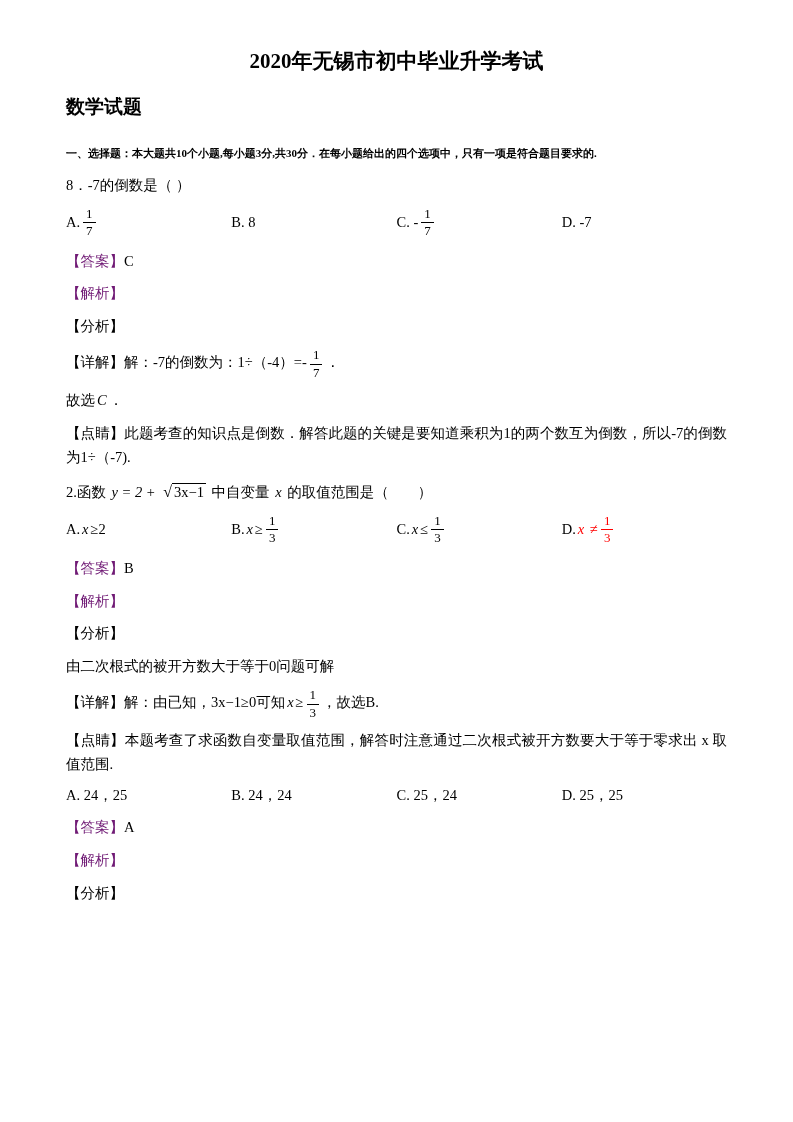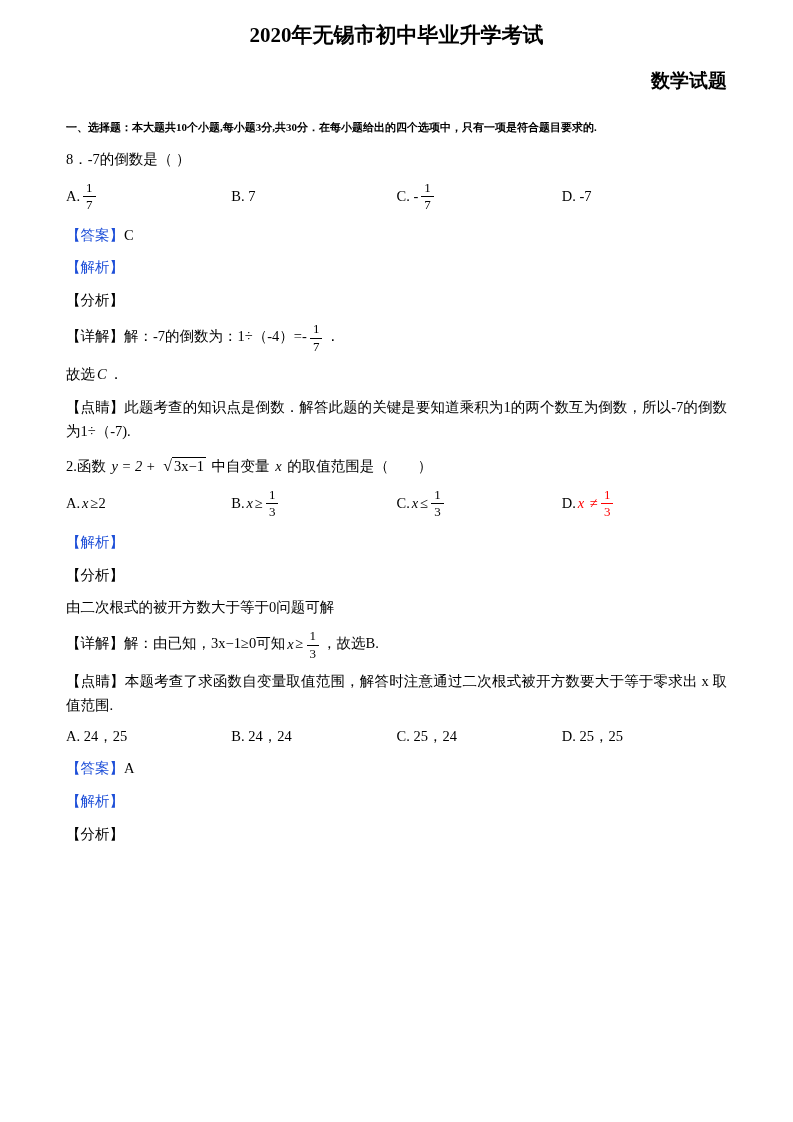"2020年无锡市初中毕业升学考试" .page { padding: 22px 66px 30px 66px -> 48px 66px 30px 66px }
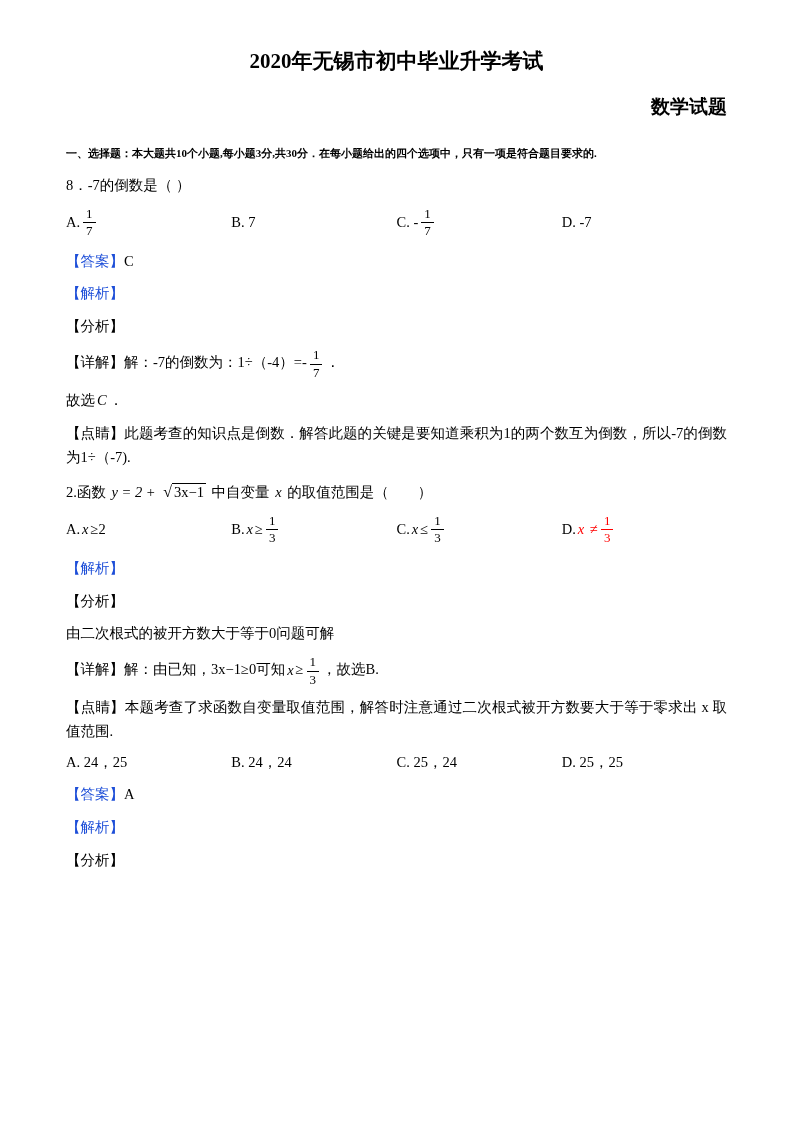"数学试题" .doc-subtitle { text-align: right -> left }
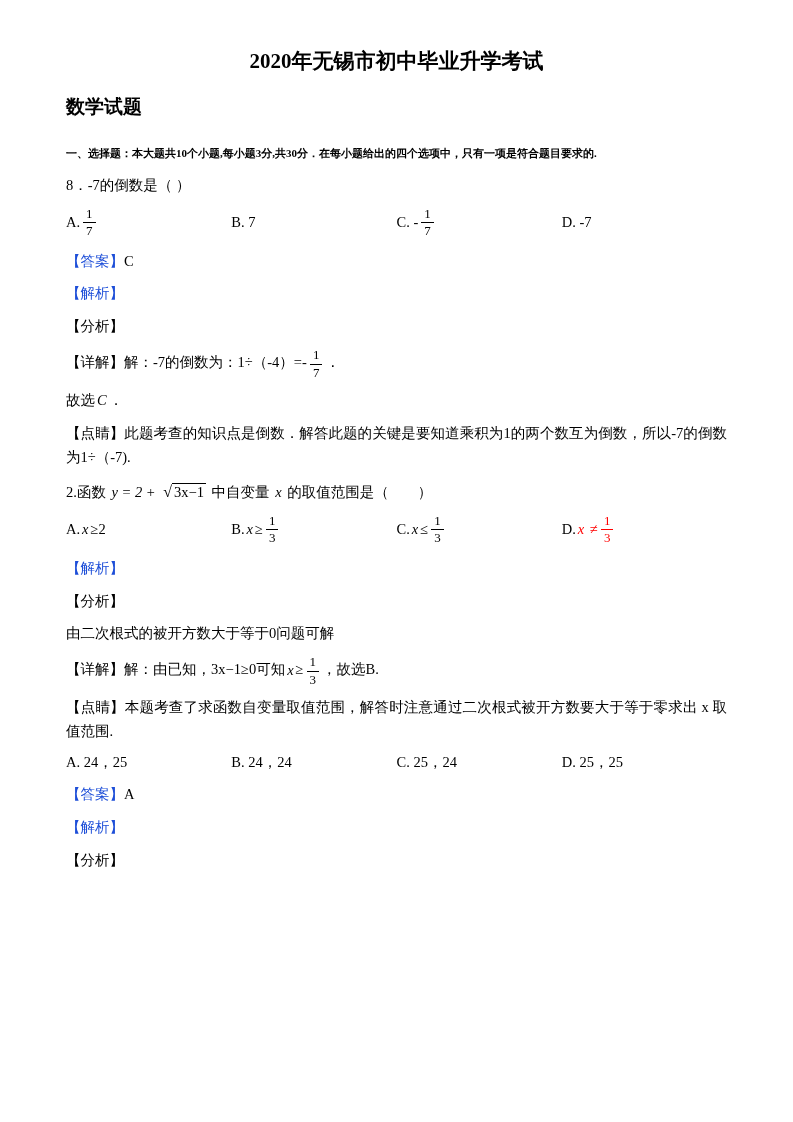"B. 7" span { text: 7 -> 8 }
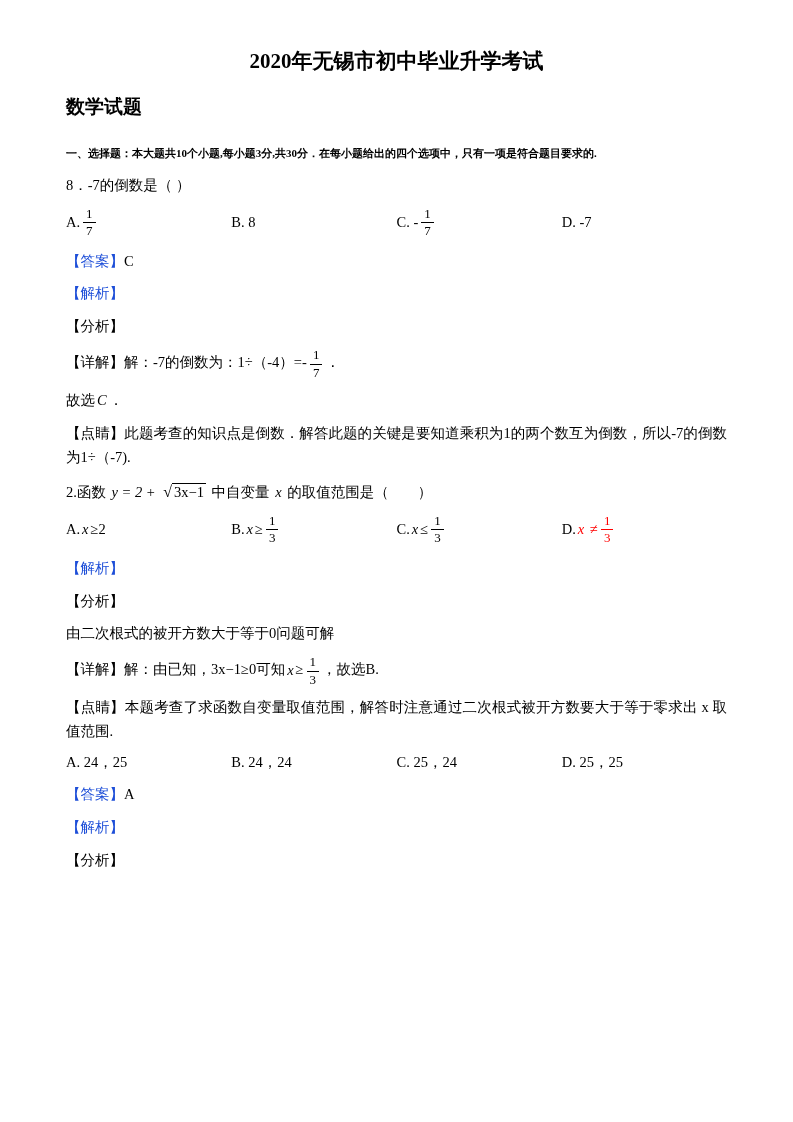"【答案】" .blue { color: #1d4ed8 -> #701a75 }
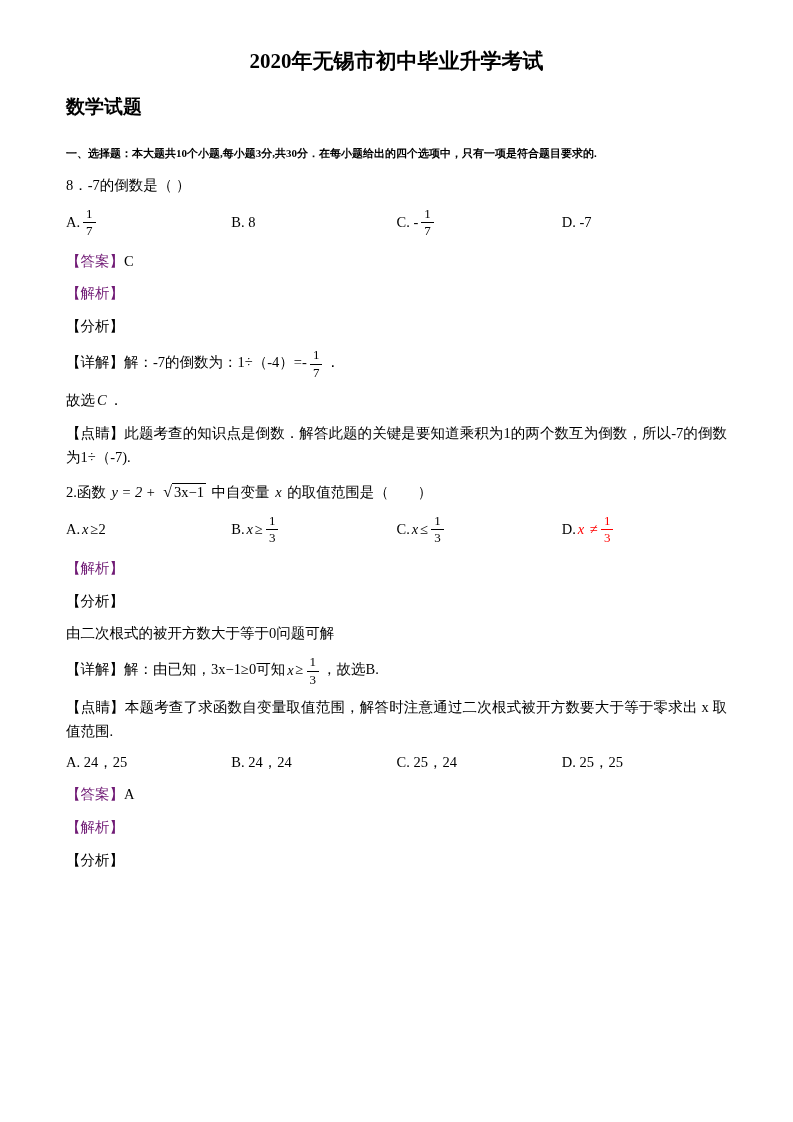"【答案】B" p.line { html: none -> <p> <span>【答案】</span><span>B</span> </p> }
